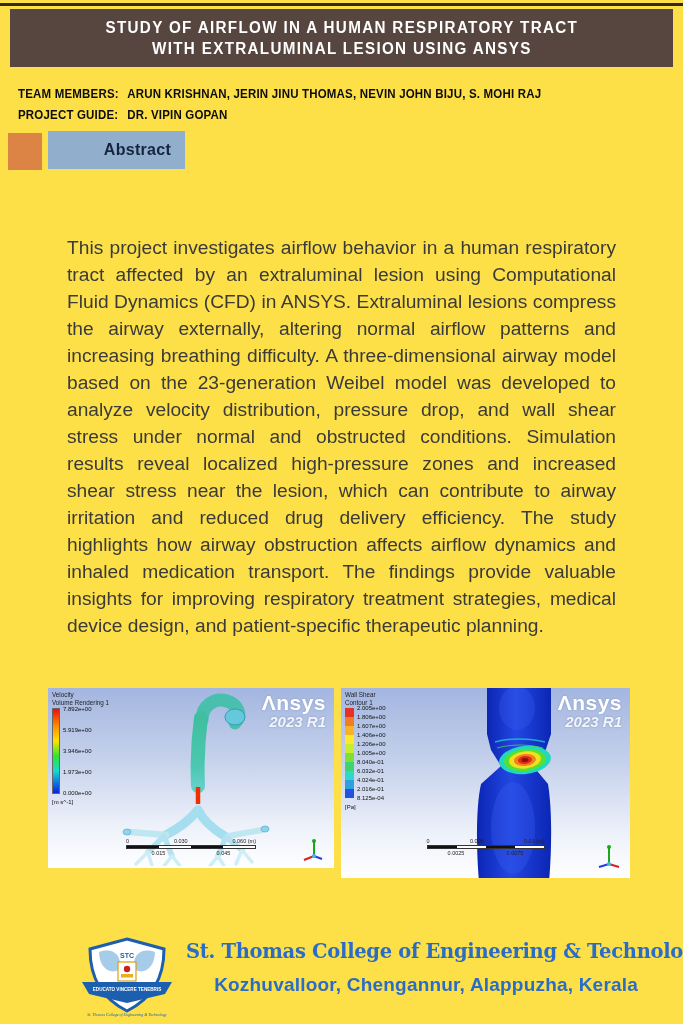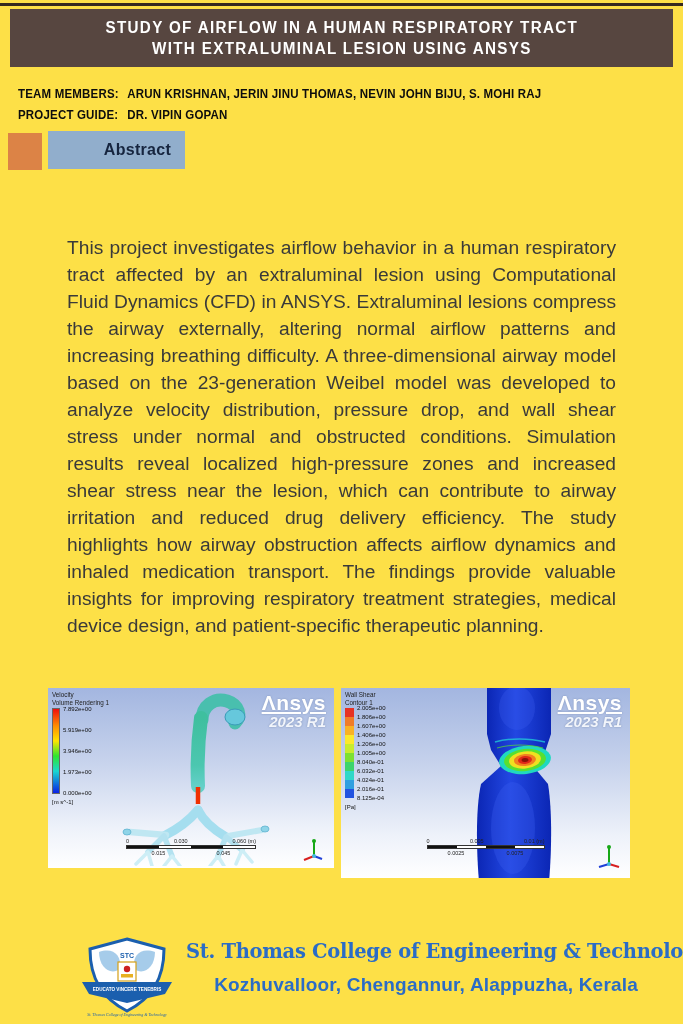"Λnsys" .ansys-name { text-decoration: underline -> none }
